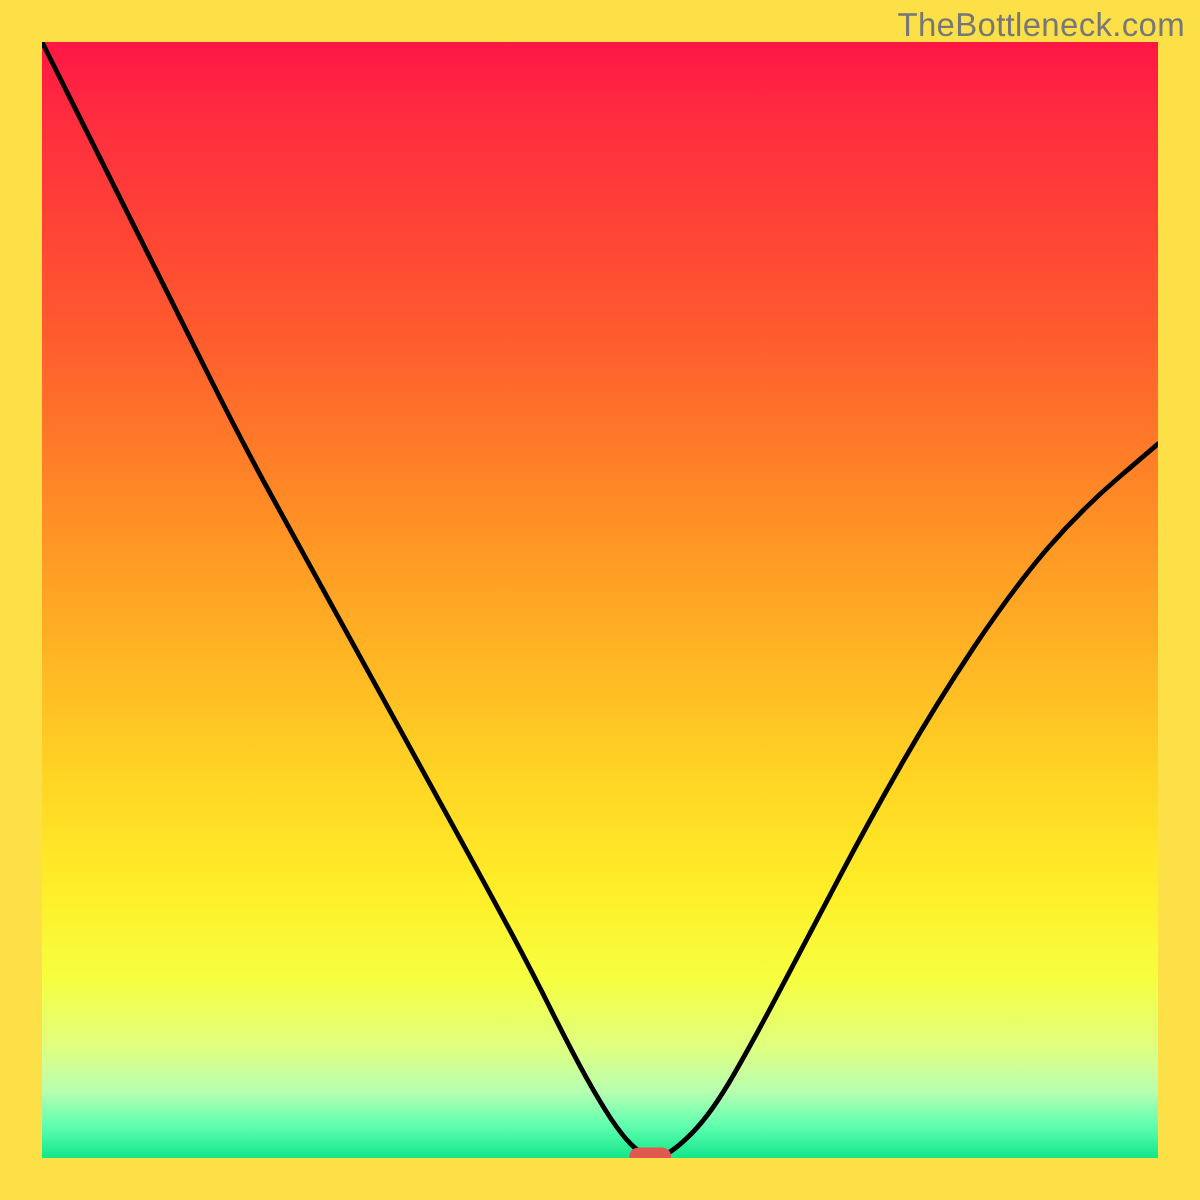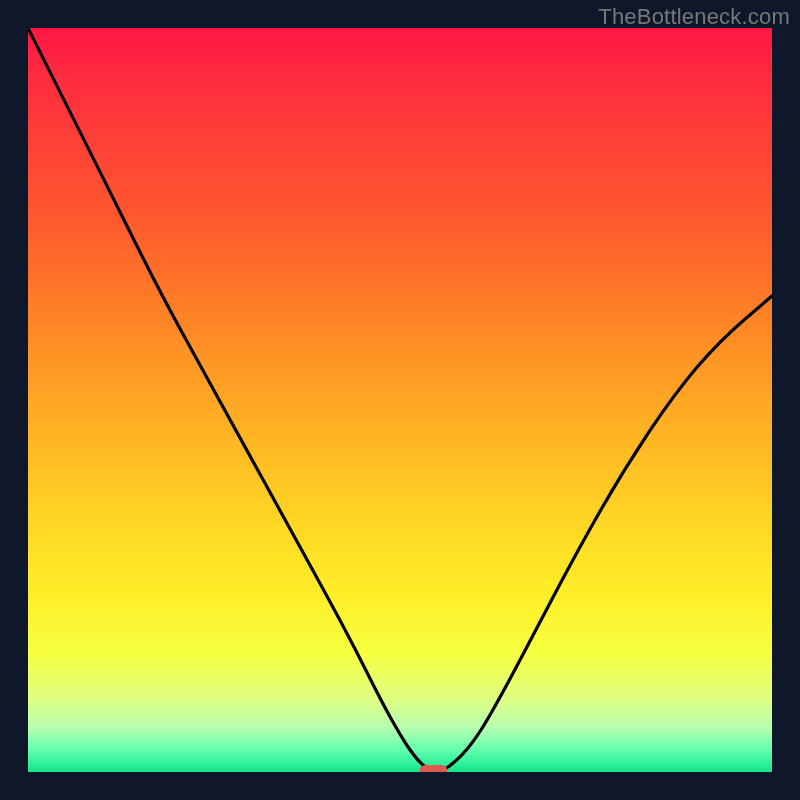"TheBottleneck.com" .frame { background: #0f172a -> #fde047 }
